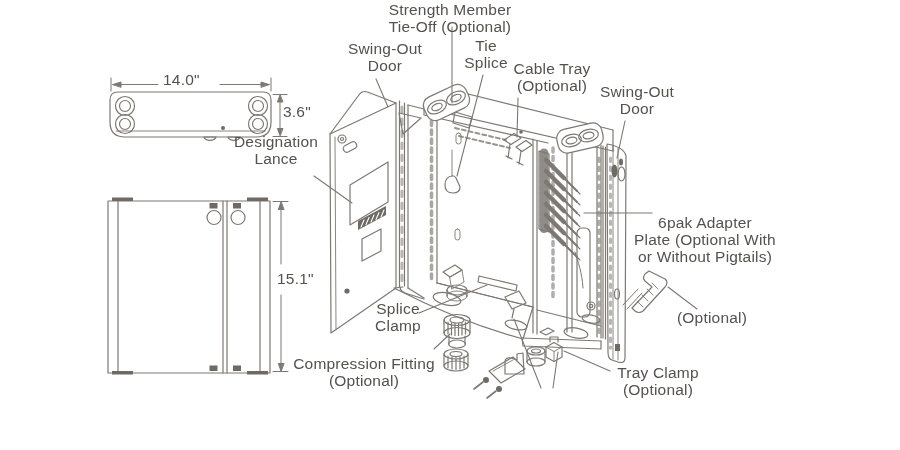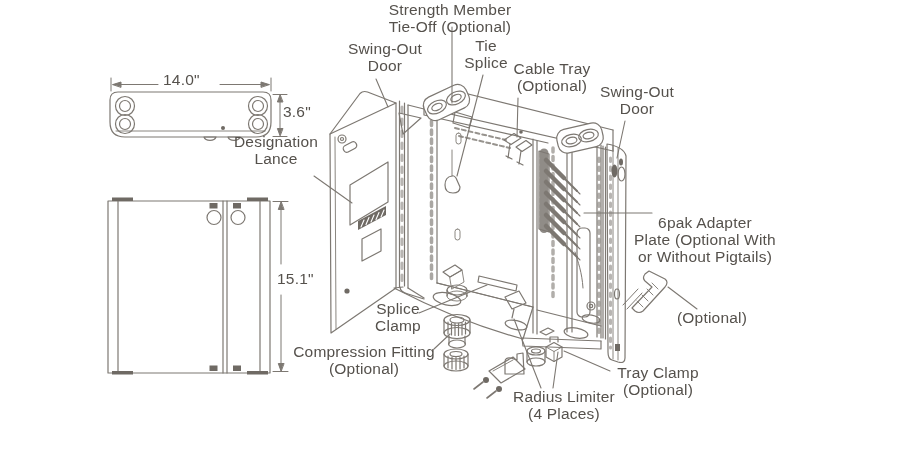"Compression Fitting" div.callout { top: 343px -> 355px }
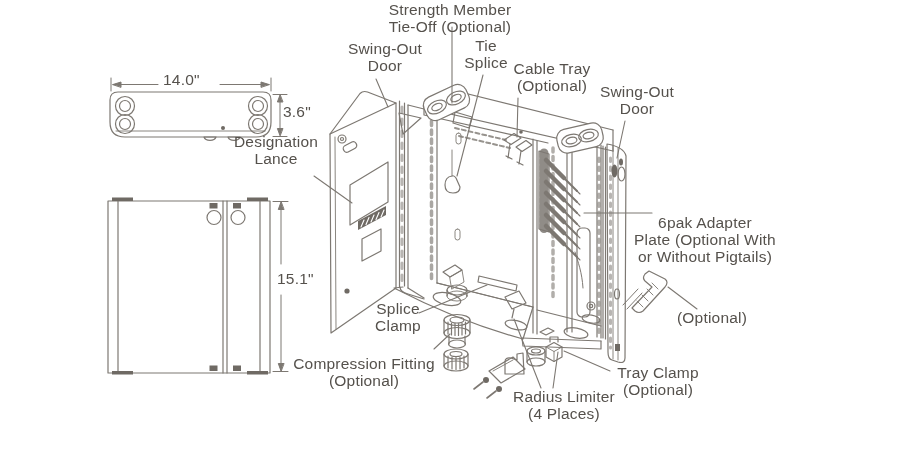"Radius Limiter" div.callout { html: <div> <div>Radius Limiter</div> <div>(4 Places)</div> </div> -> none }
